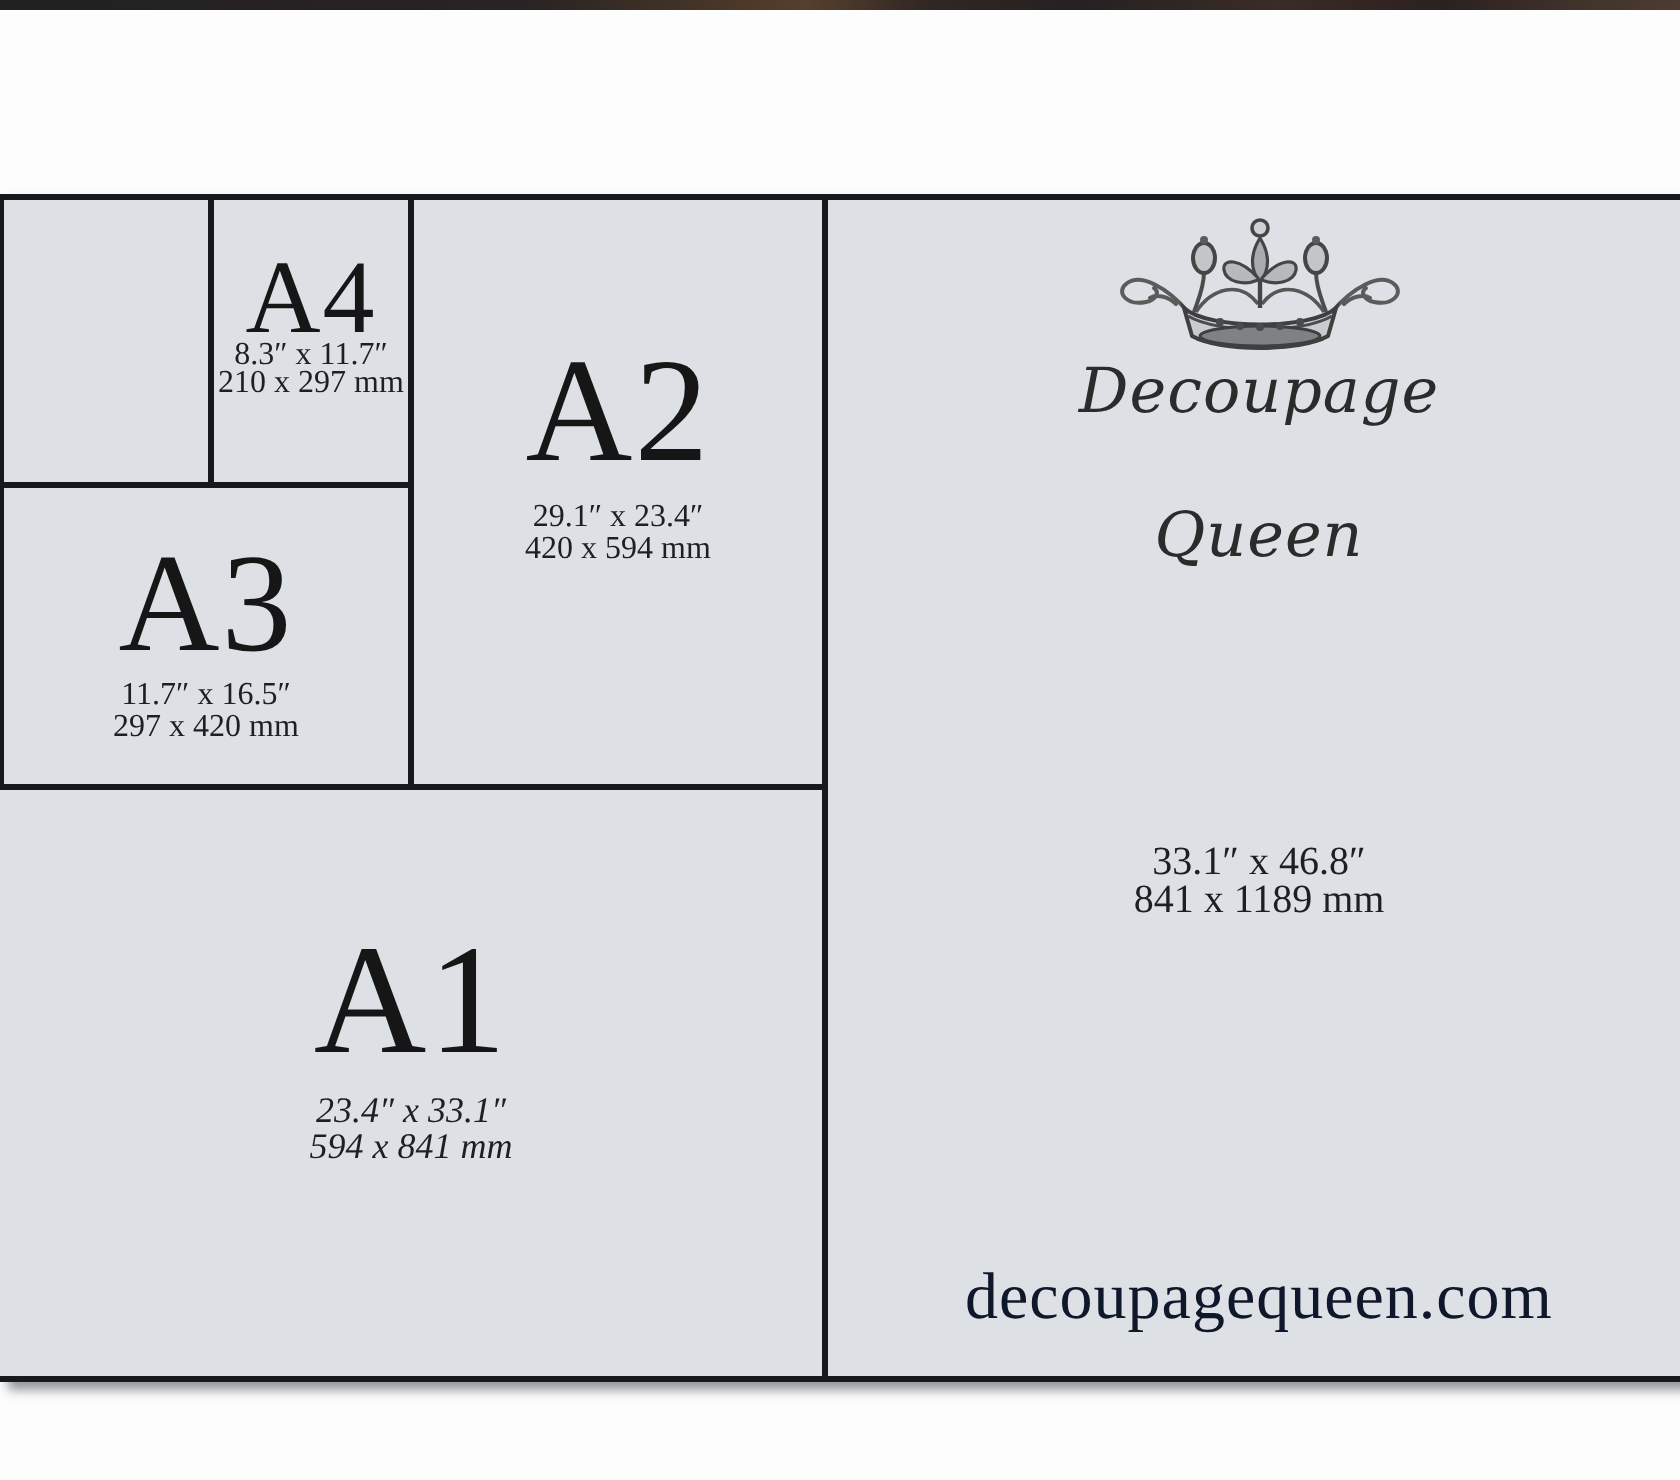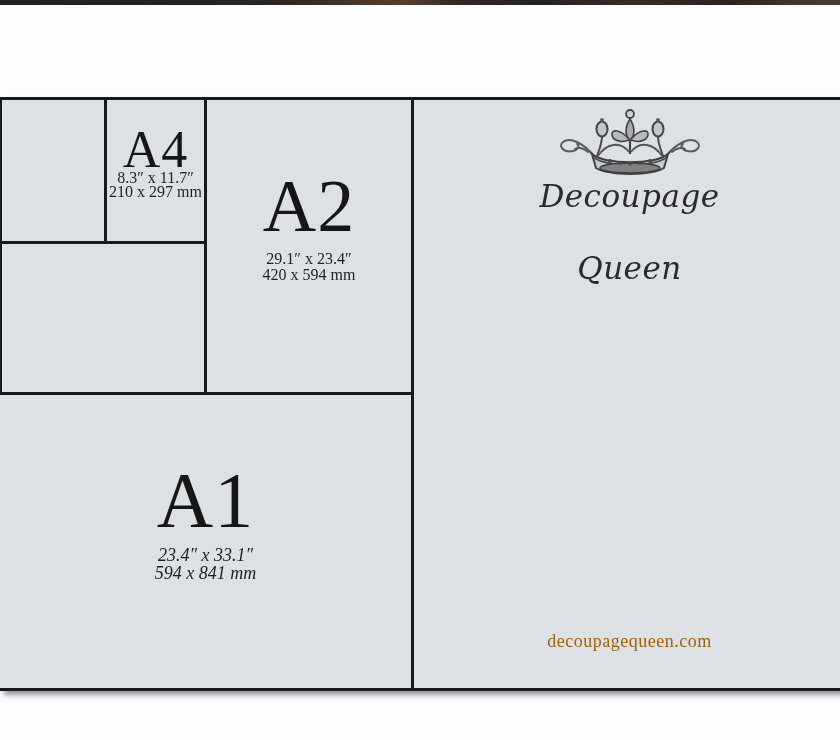"A3" div.cell { html: none -> <div> <div>A3</div> <div> <div>11.7″ x 16.5″</div> <div>297 x 420 mm</div> </div> </div> }
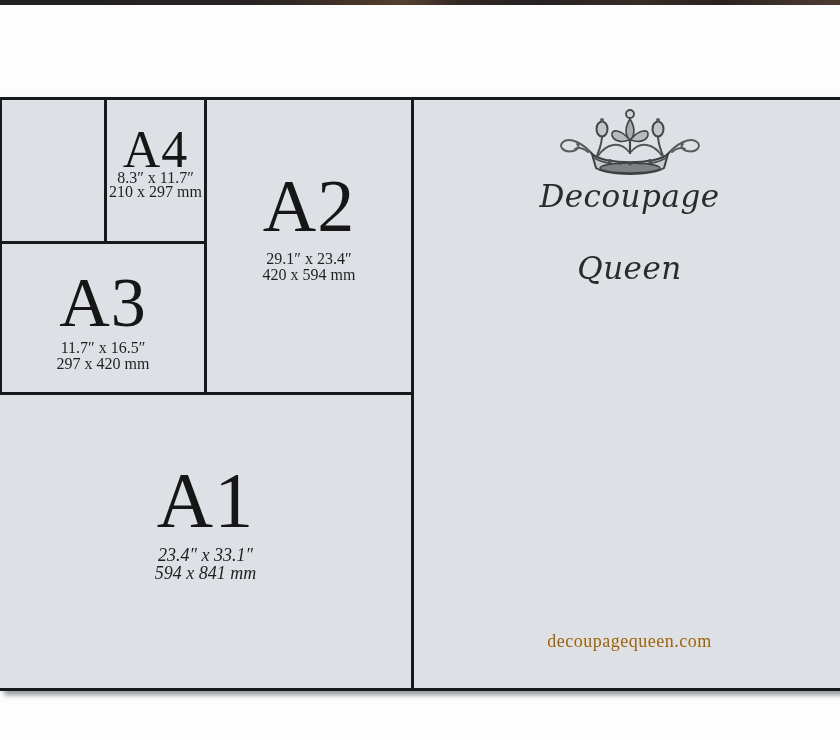"33.1″ x 46.8″" div.a0-center { html: none -> <div> <div>33.1″ x 46.8″</div> <div>841 x 1189 mm</div> </div> }
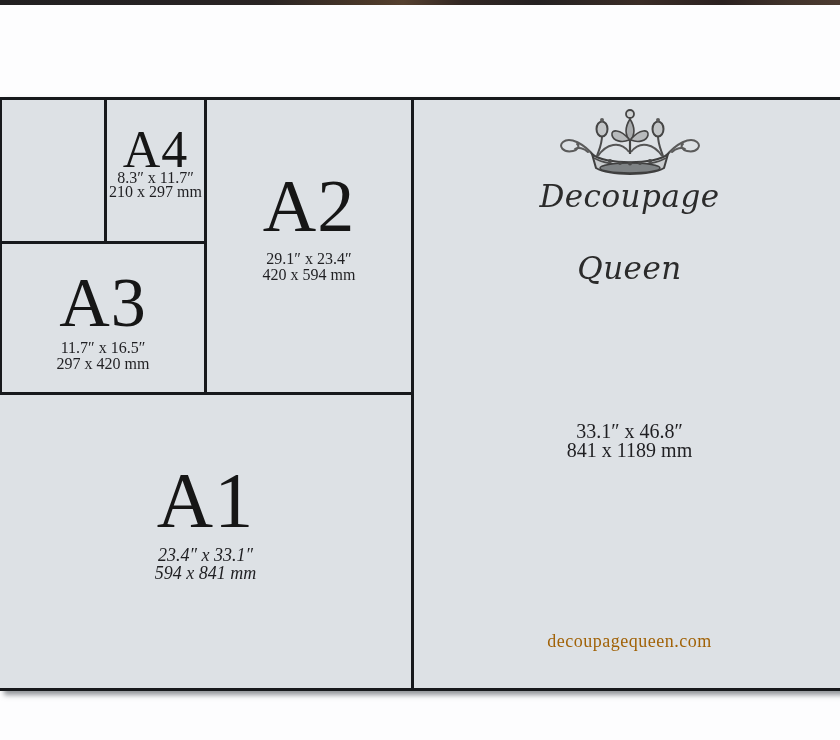"decoupagequeen.com" .website { color: #a16207 -> #0f172a; font-size: 18px -> 33px }
